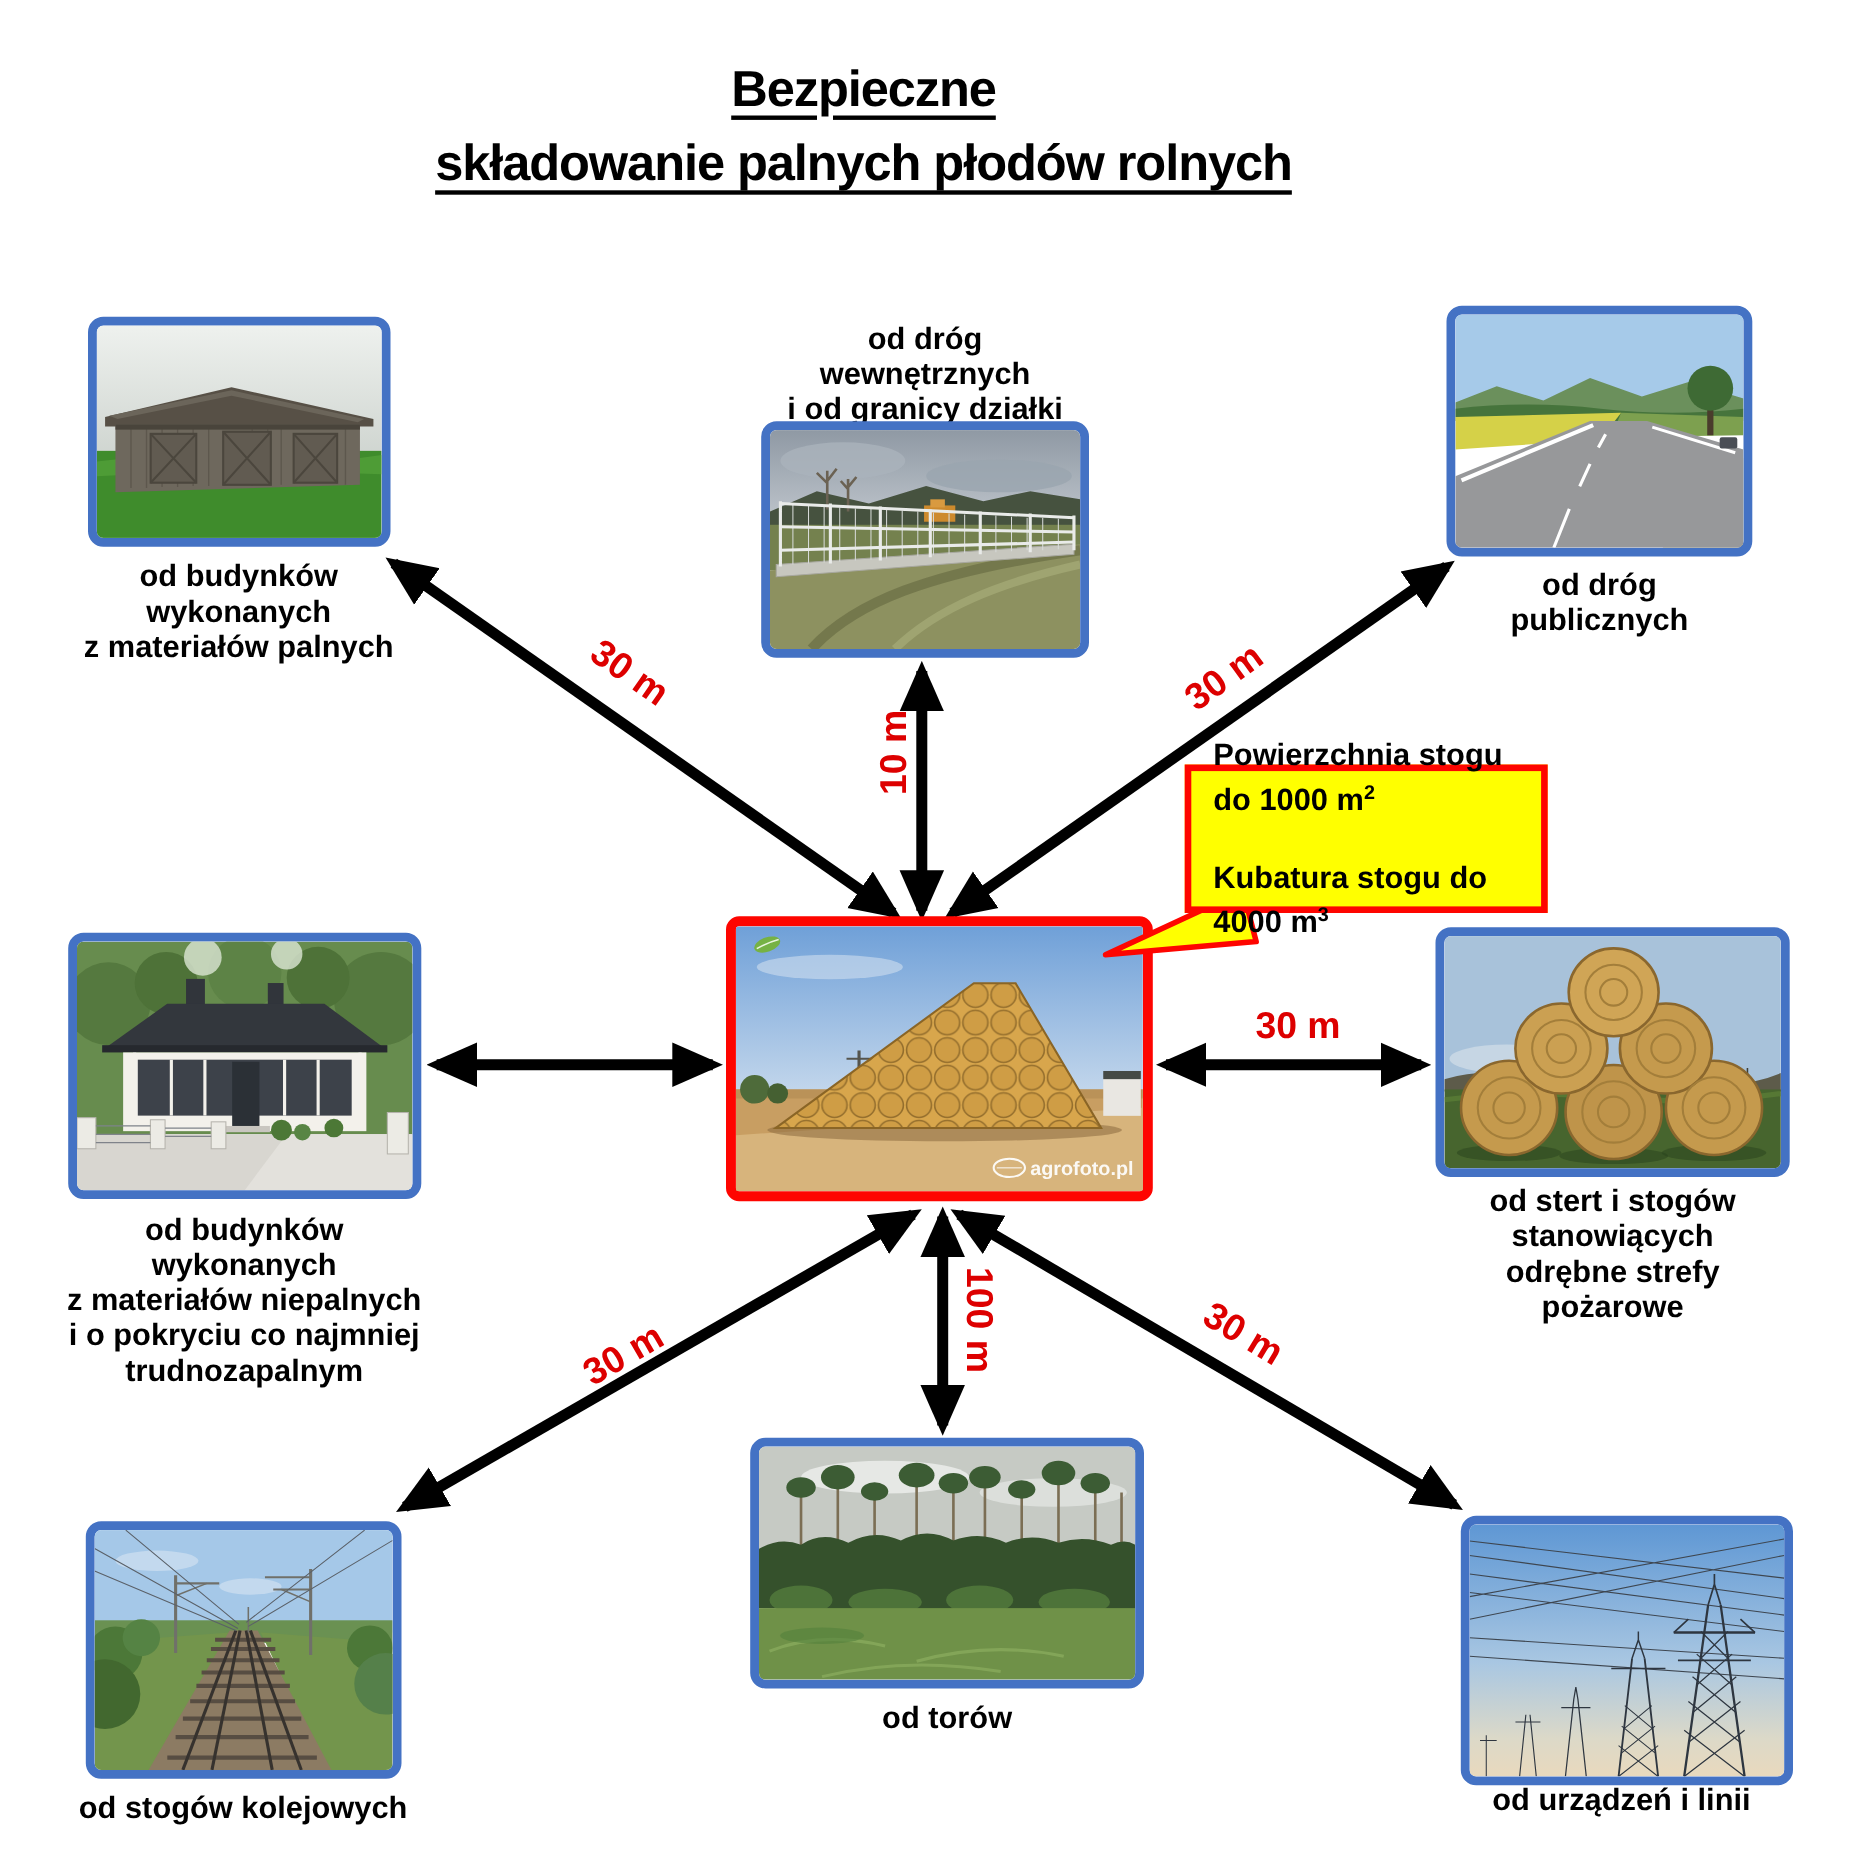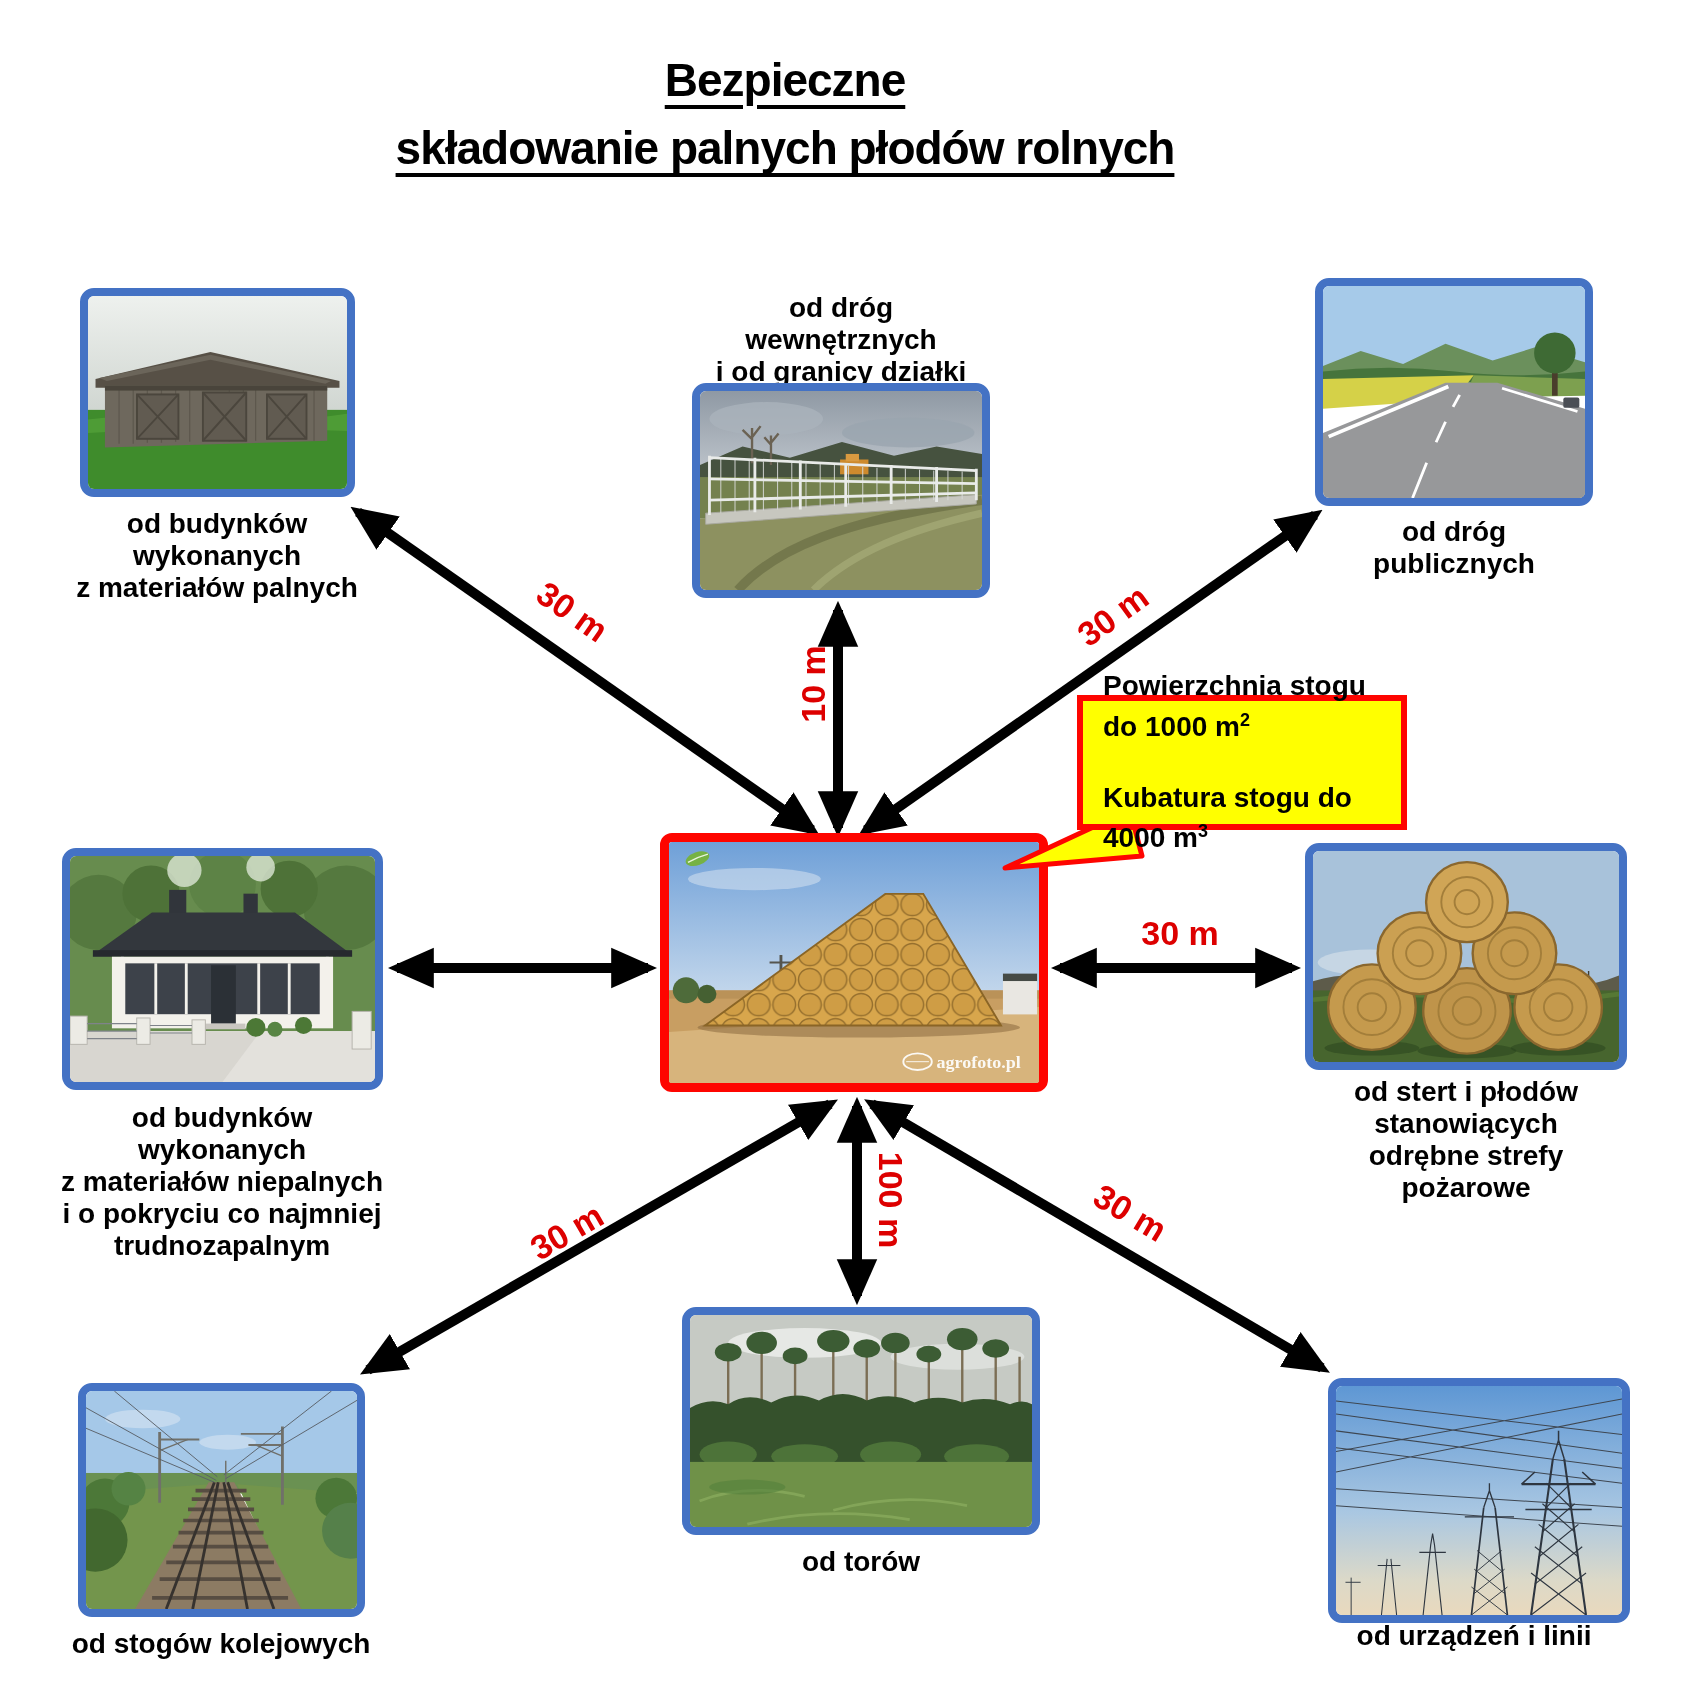"agrofoto.pl" .frame.red { font-family: Liberation Serif, serif -> none }
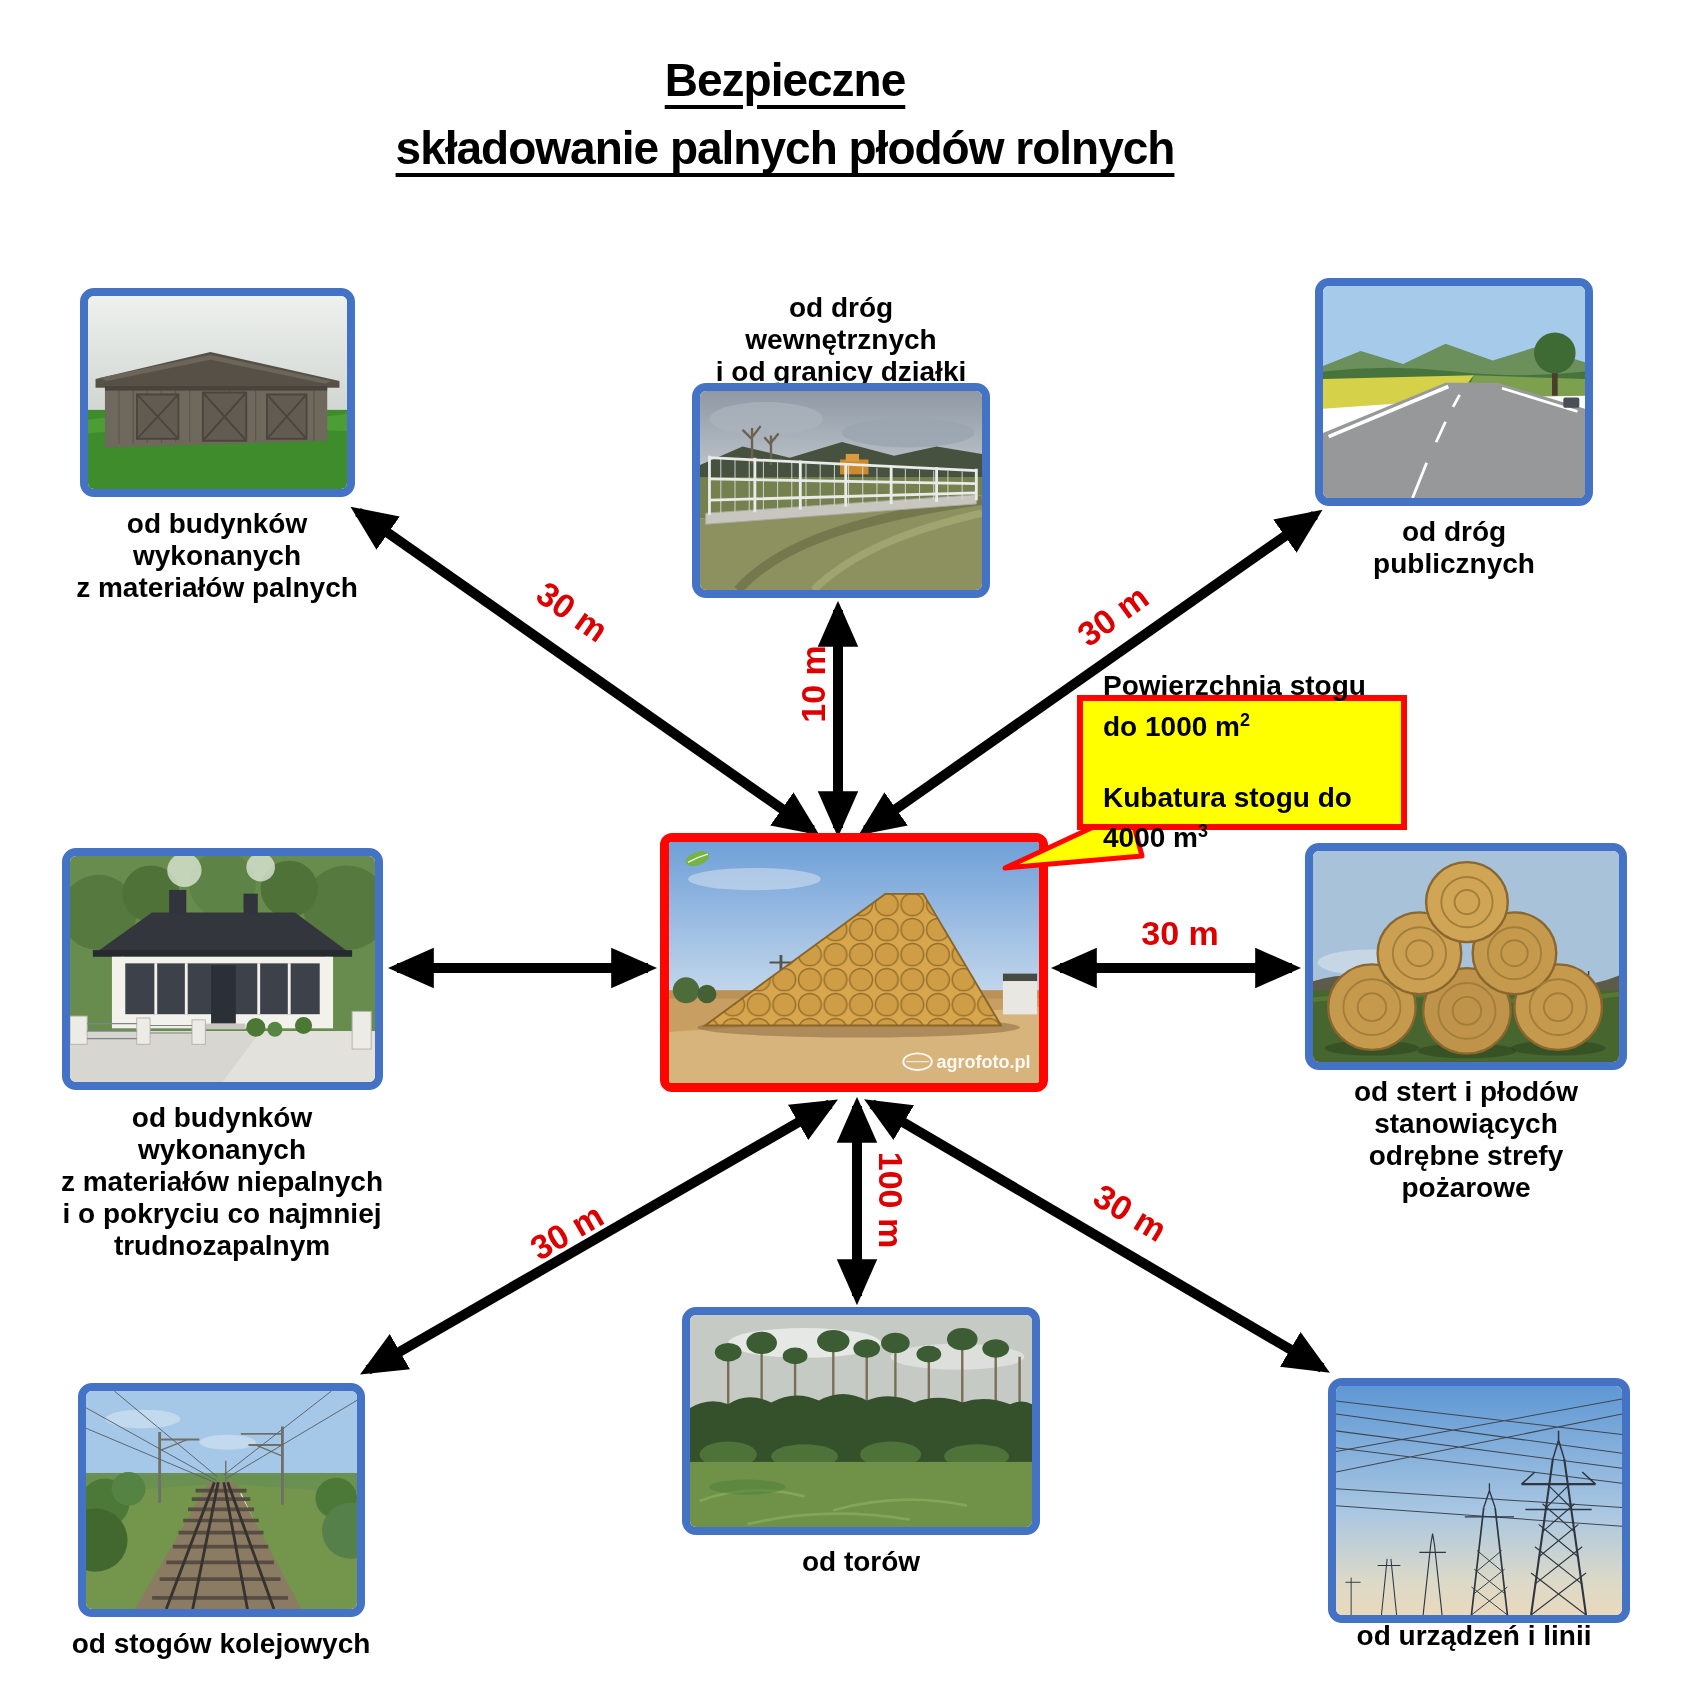"od stert i płodów" div.cap { text: płodów -> stogów }
